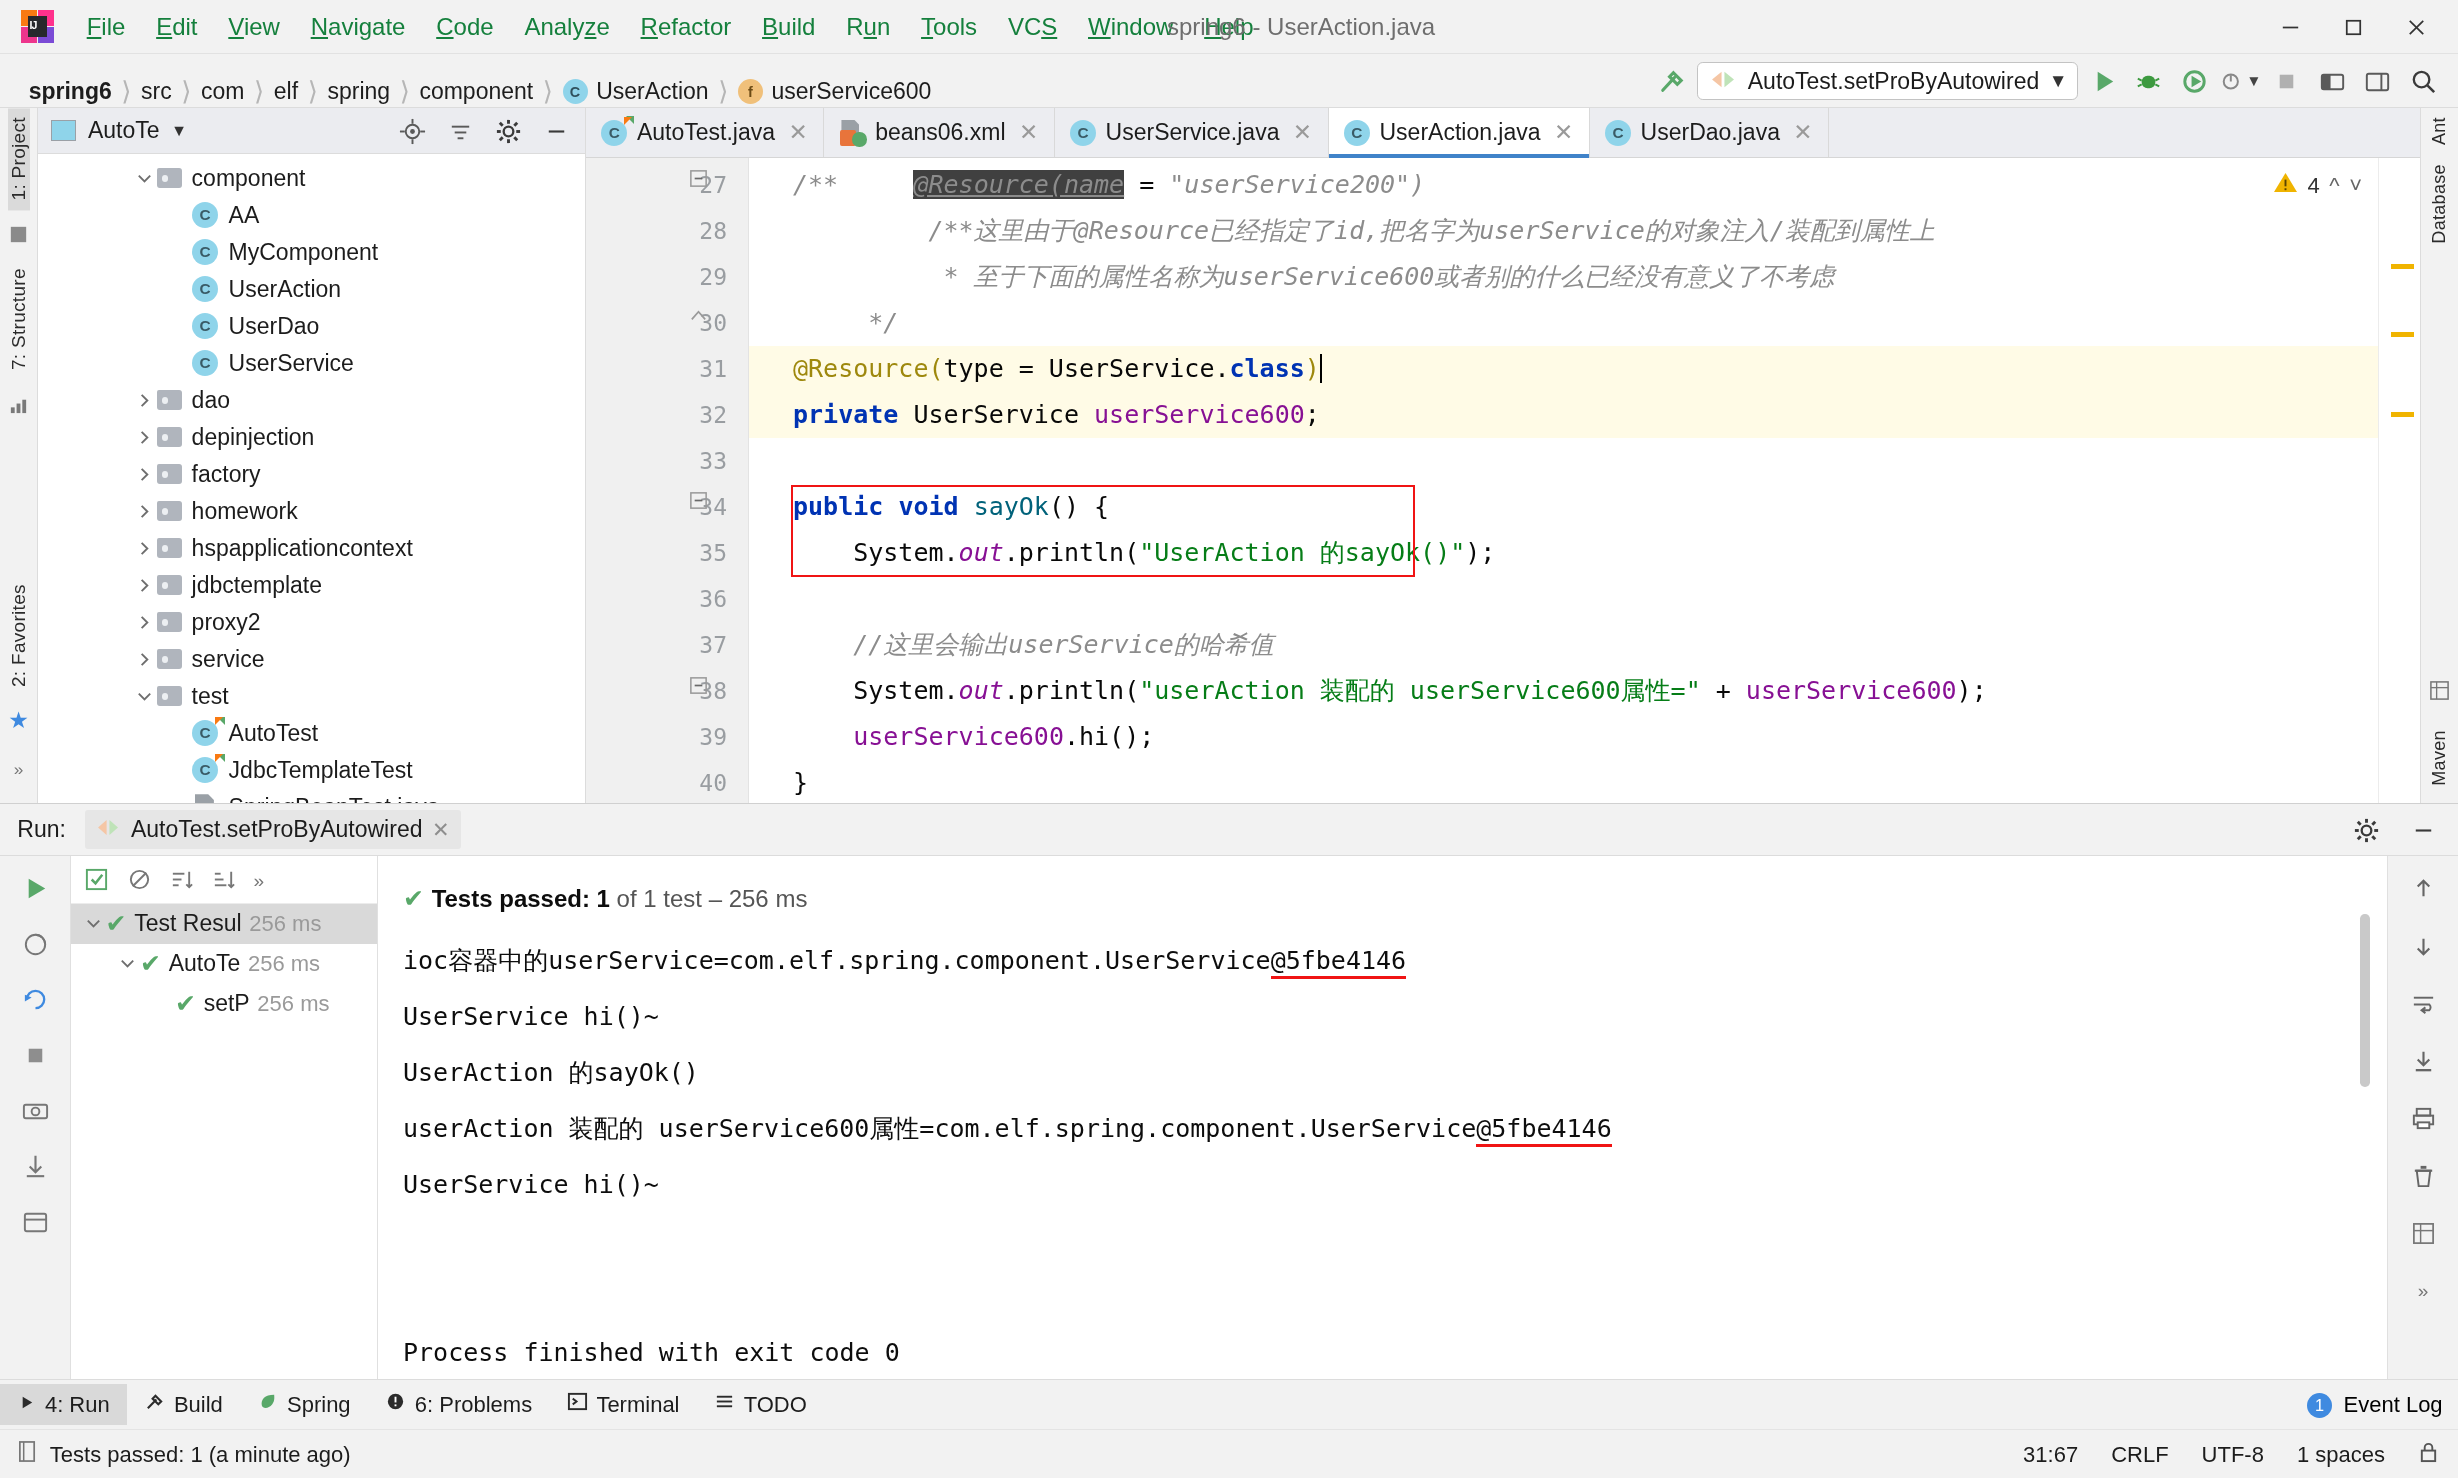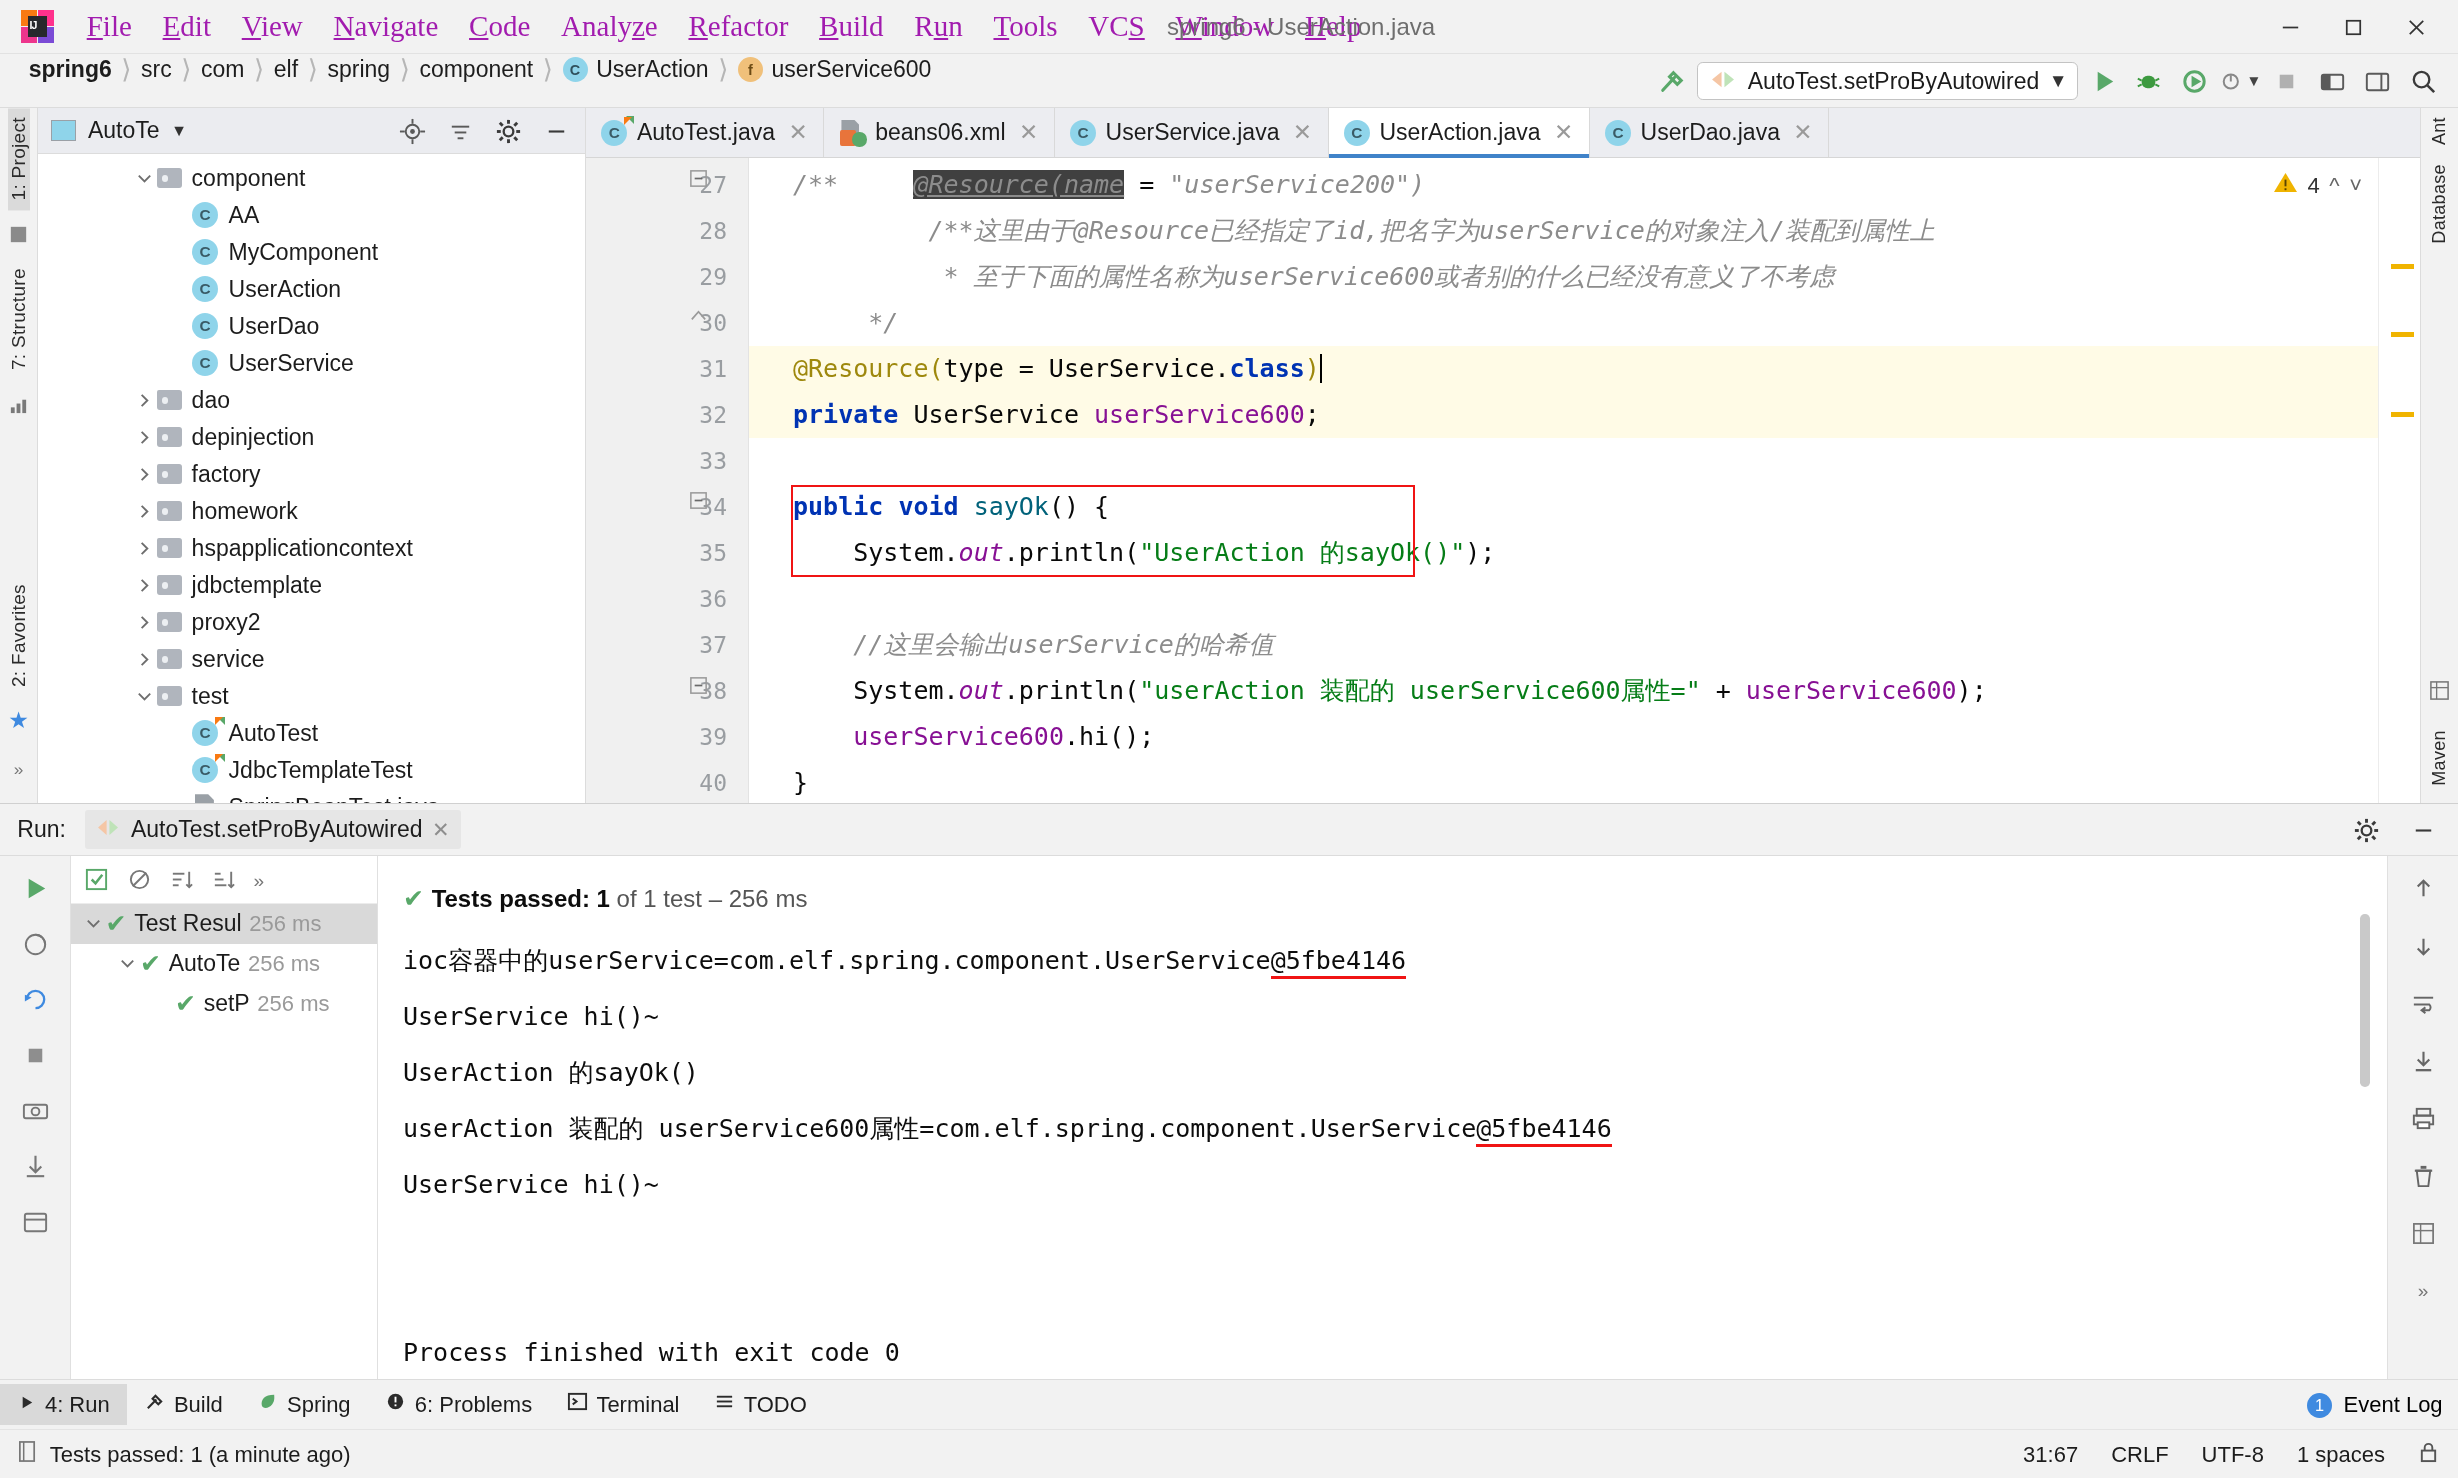"File" .menu-item { color: #a21caf -> #15803d; font-family: Liberation Serif, serif -> none; font-size: 29px -> 24px }
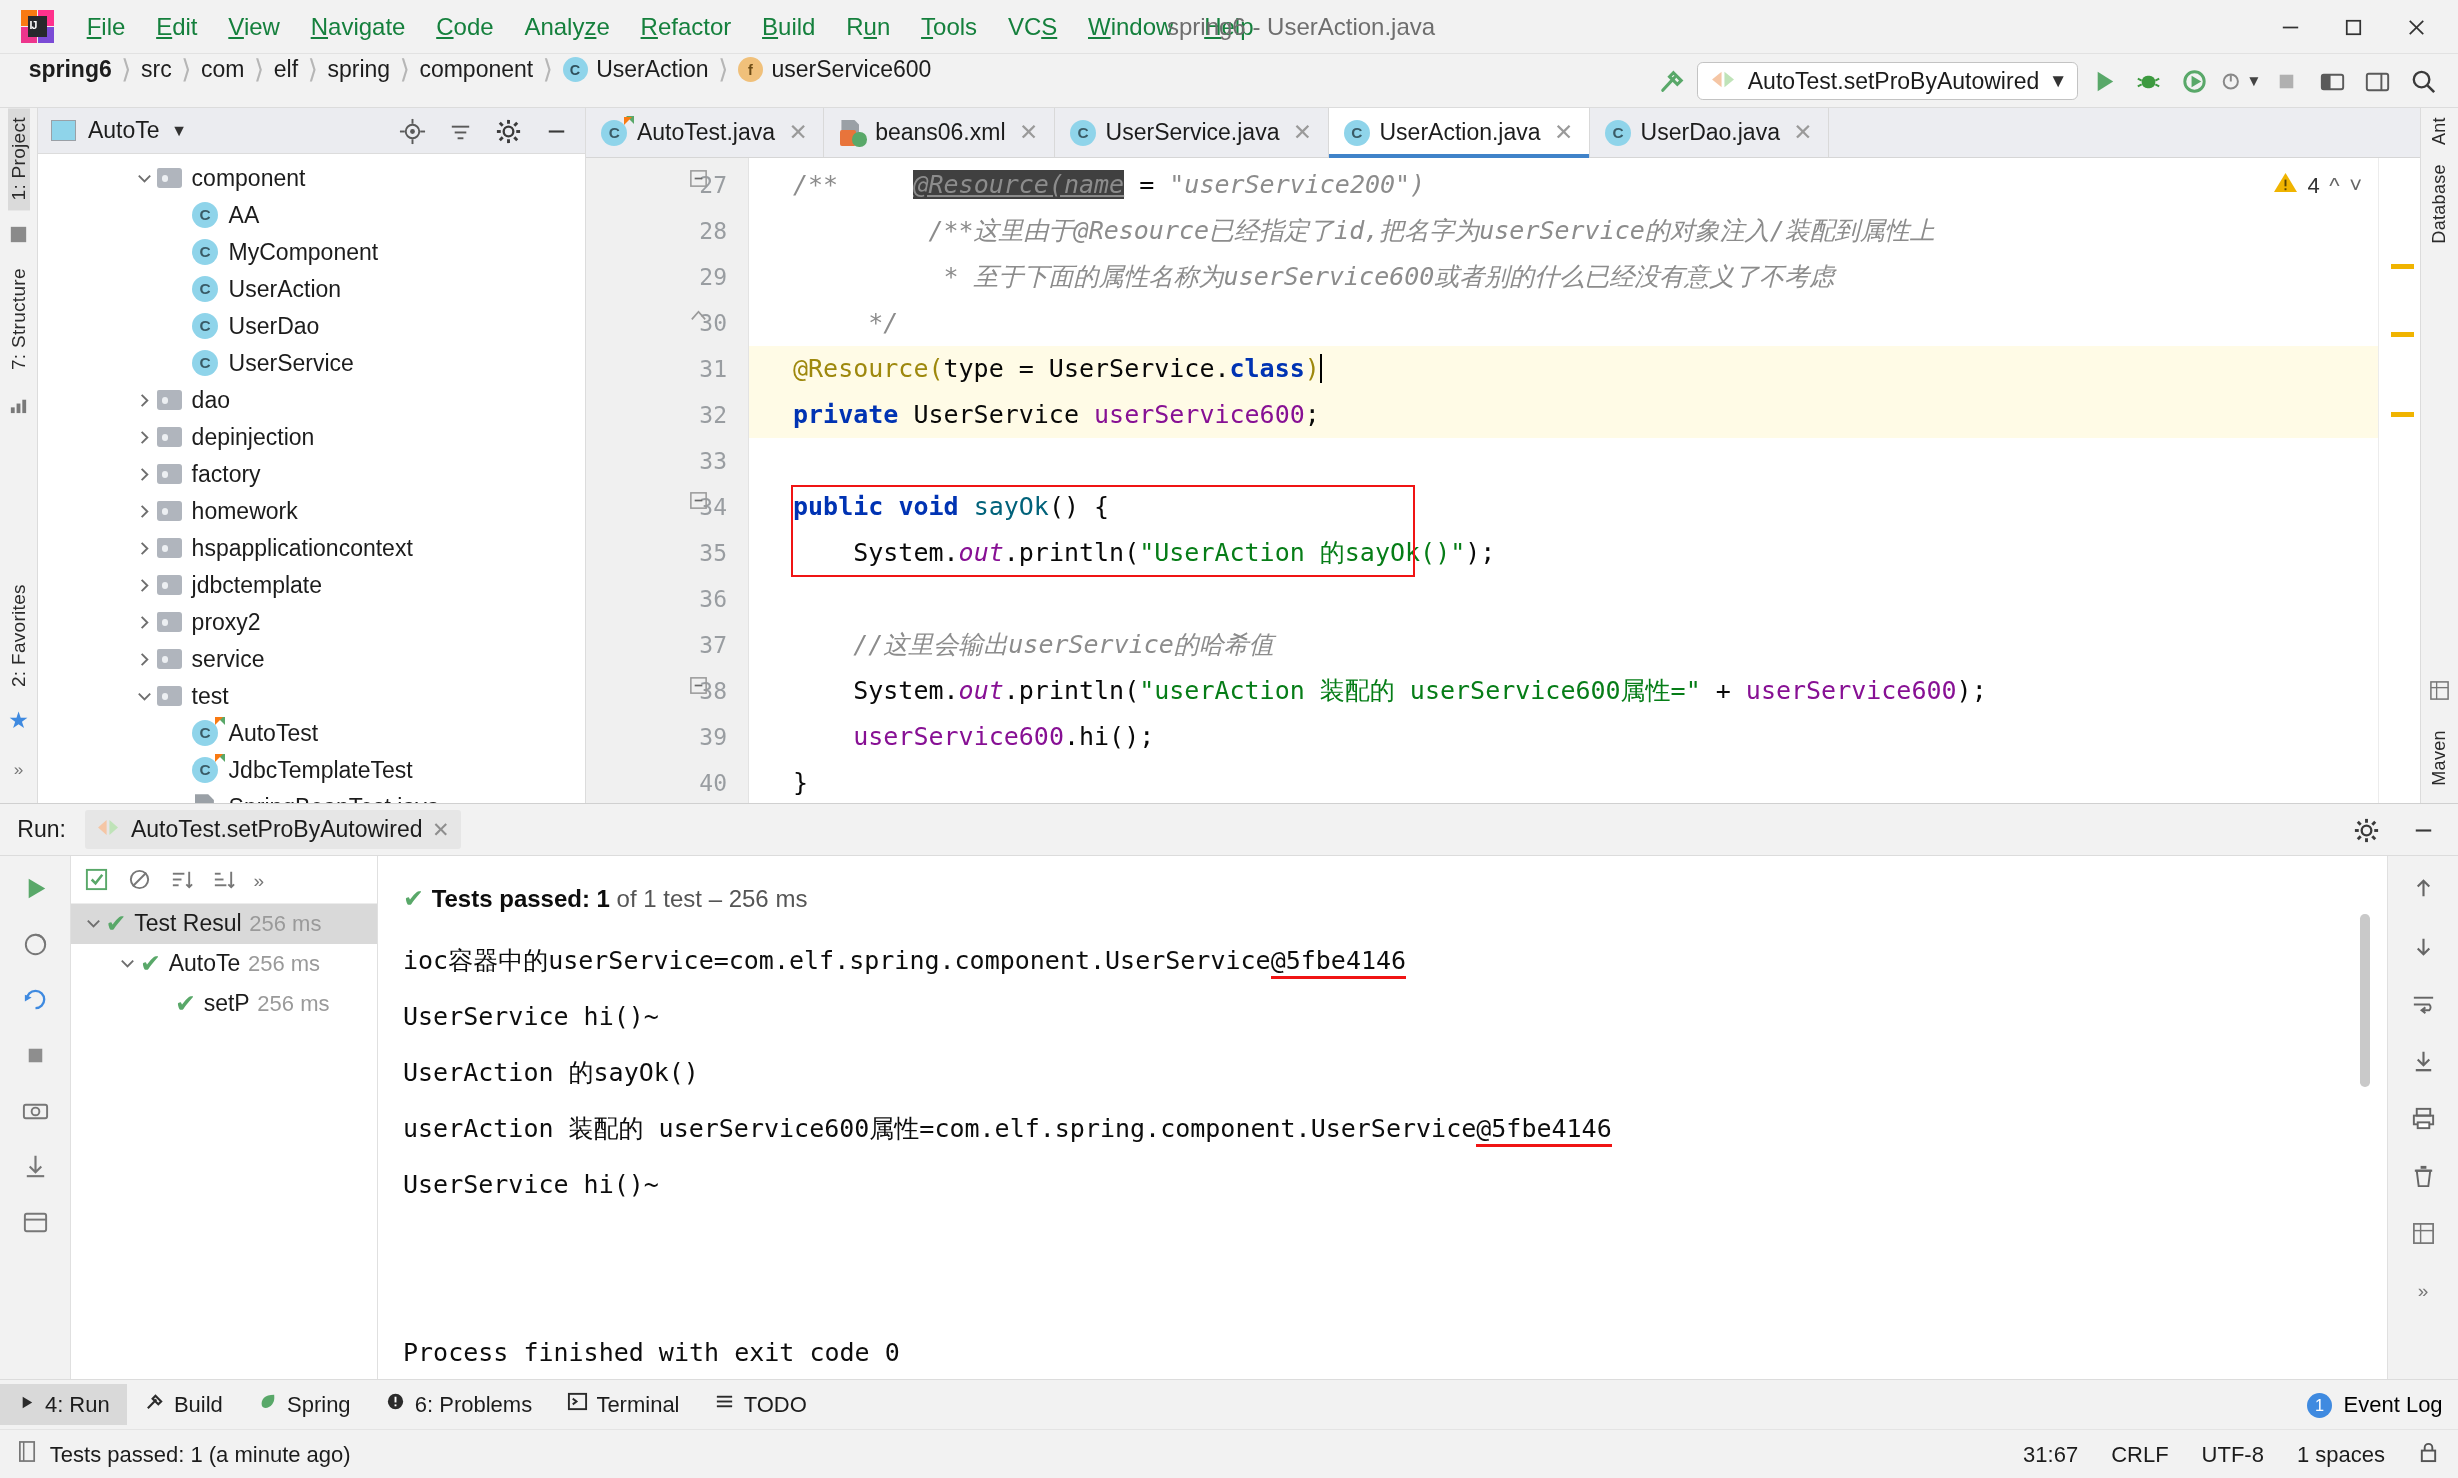"spring6" .navbar { align-items: flex-start -> flex-end }
